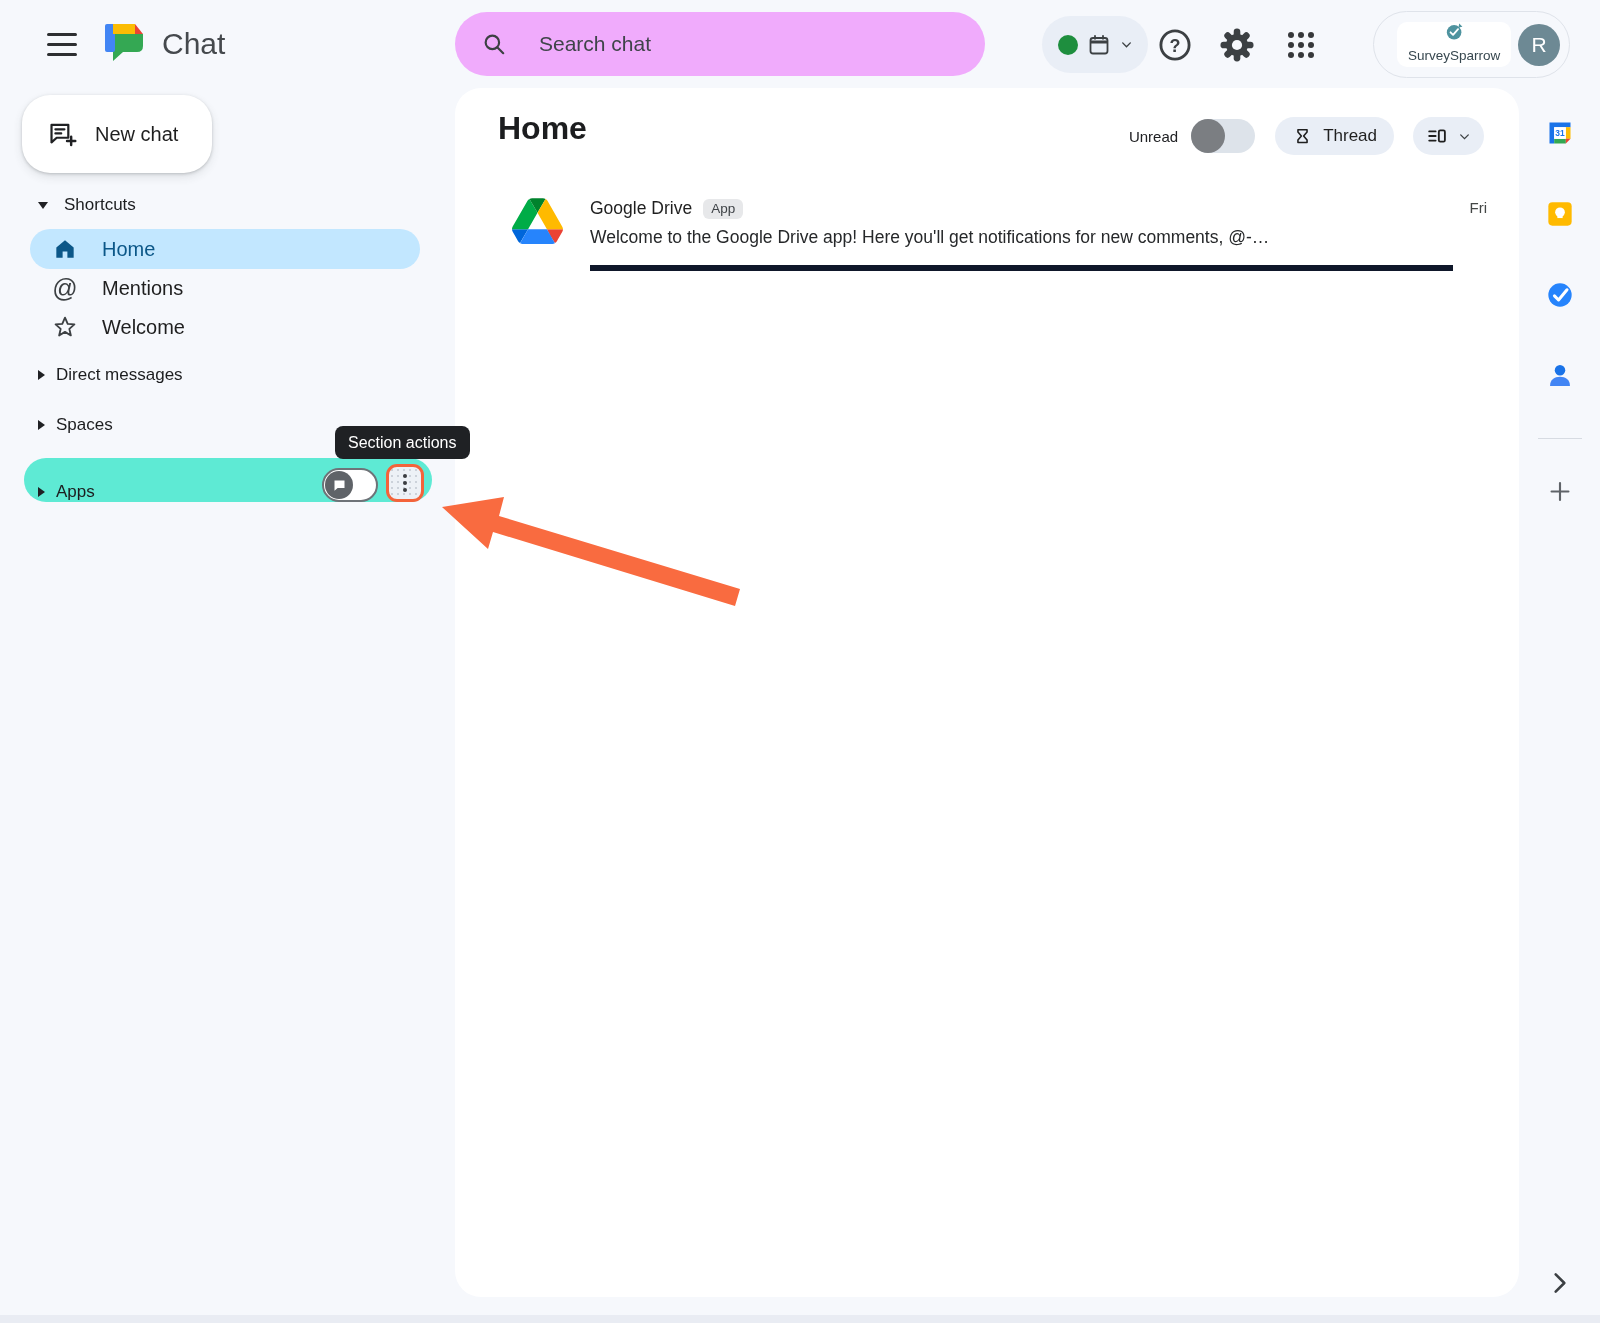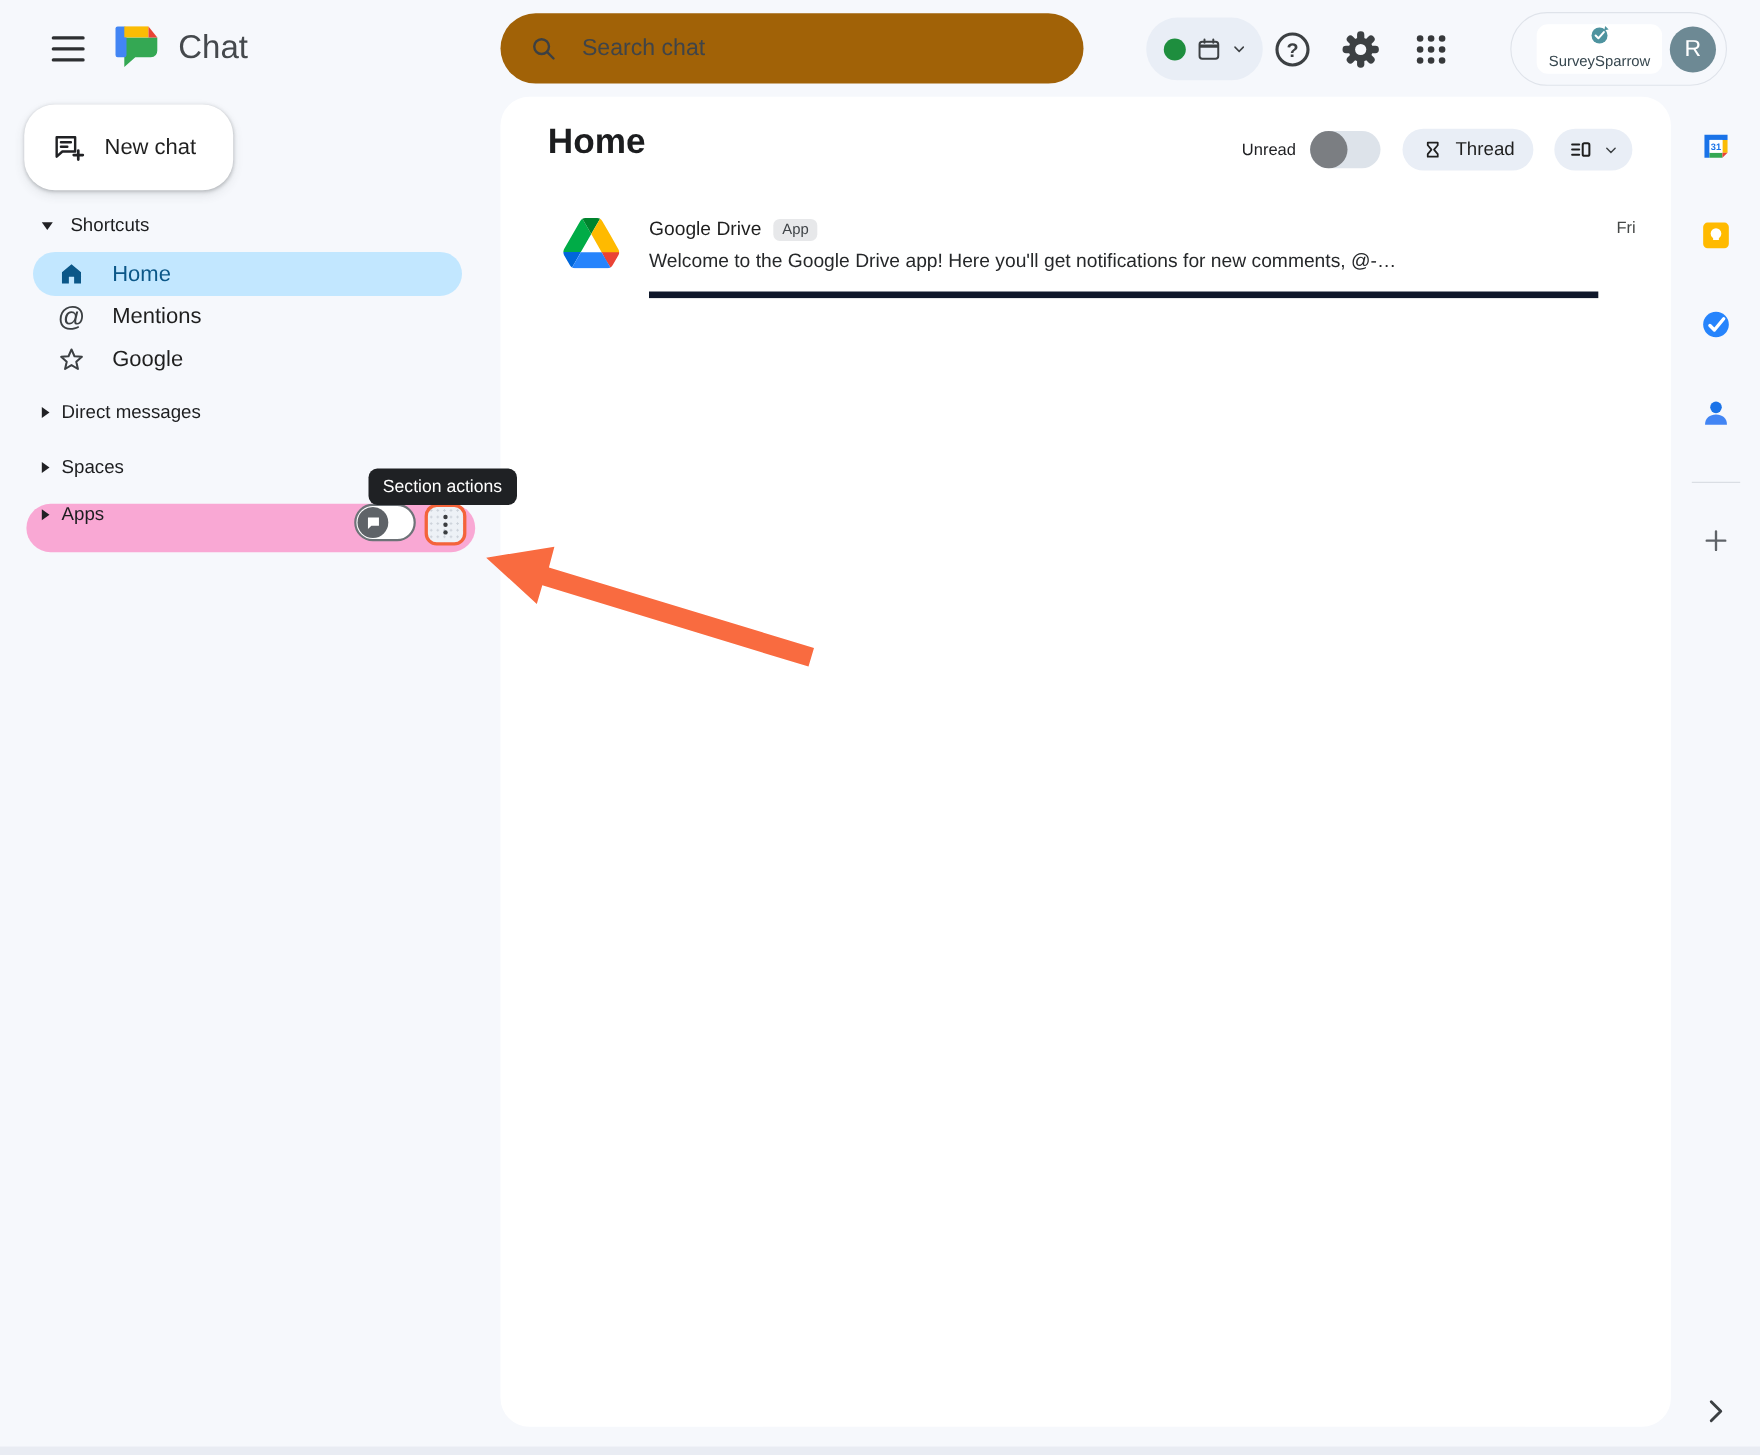"Search chat" .search { background: #a16207 -> #f0abfc; gap: 22px -> 32px }
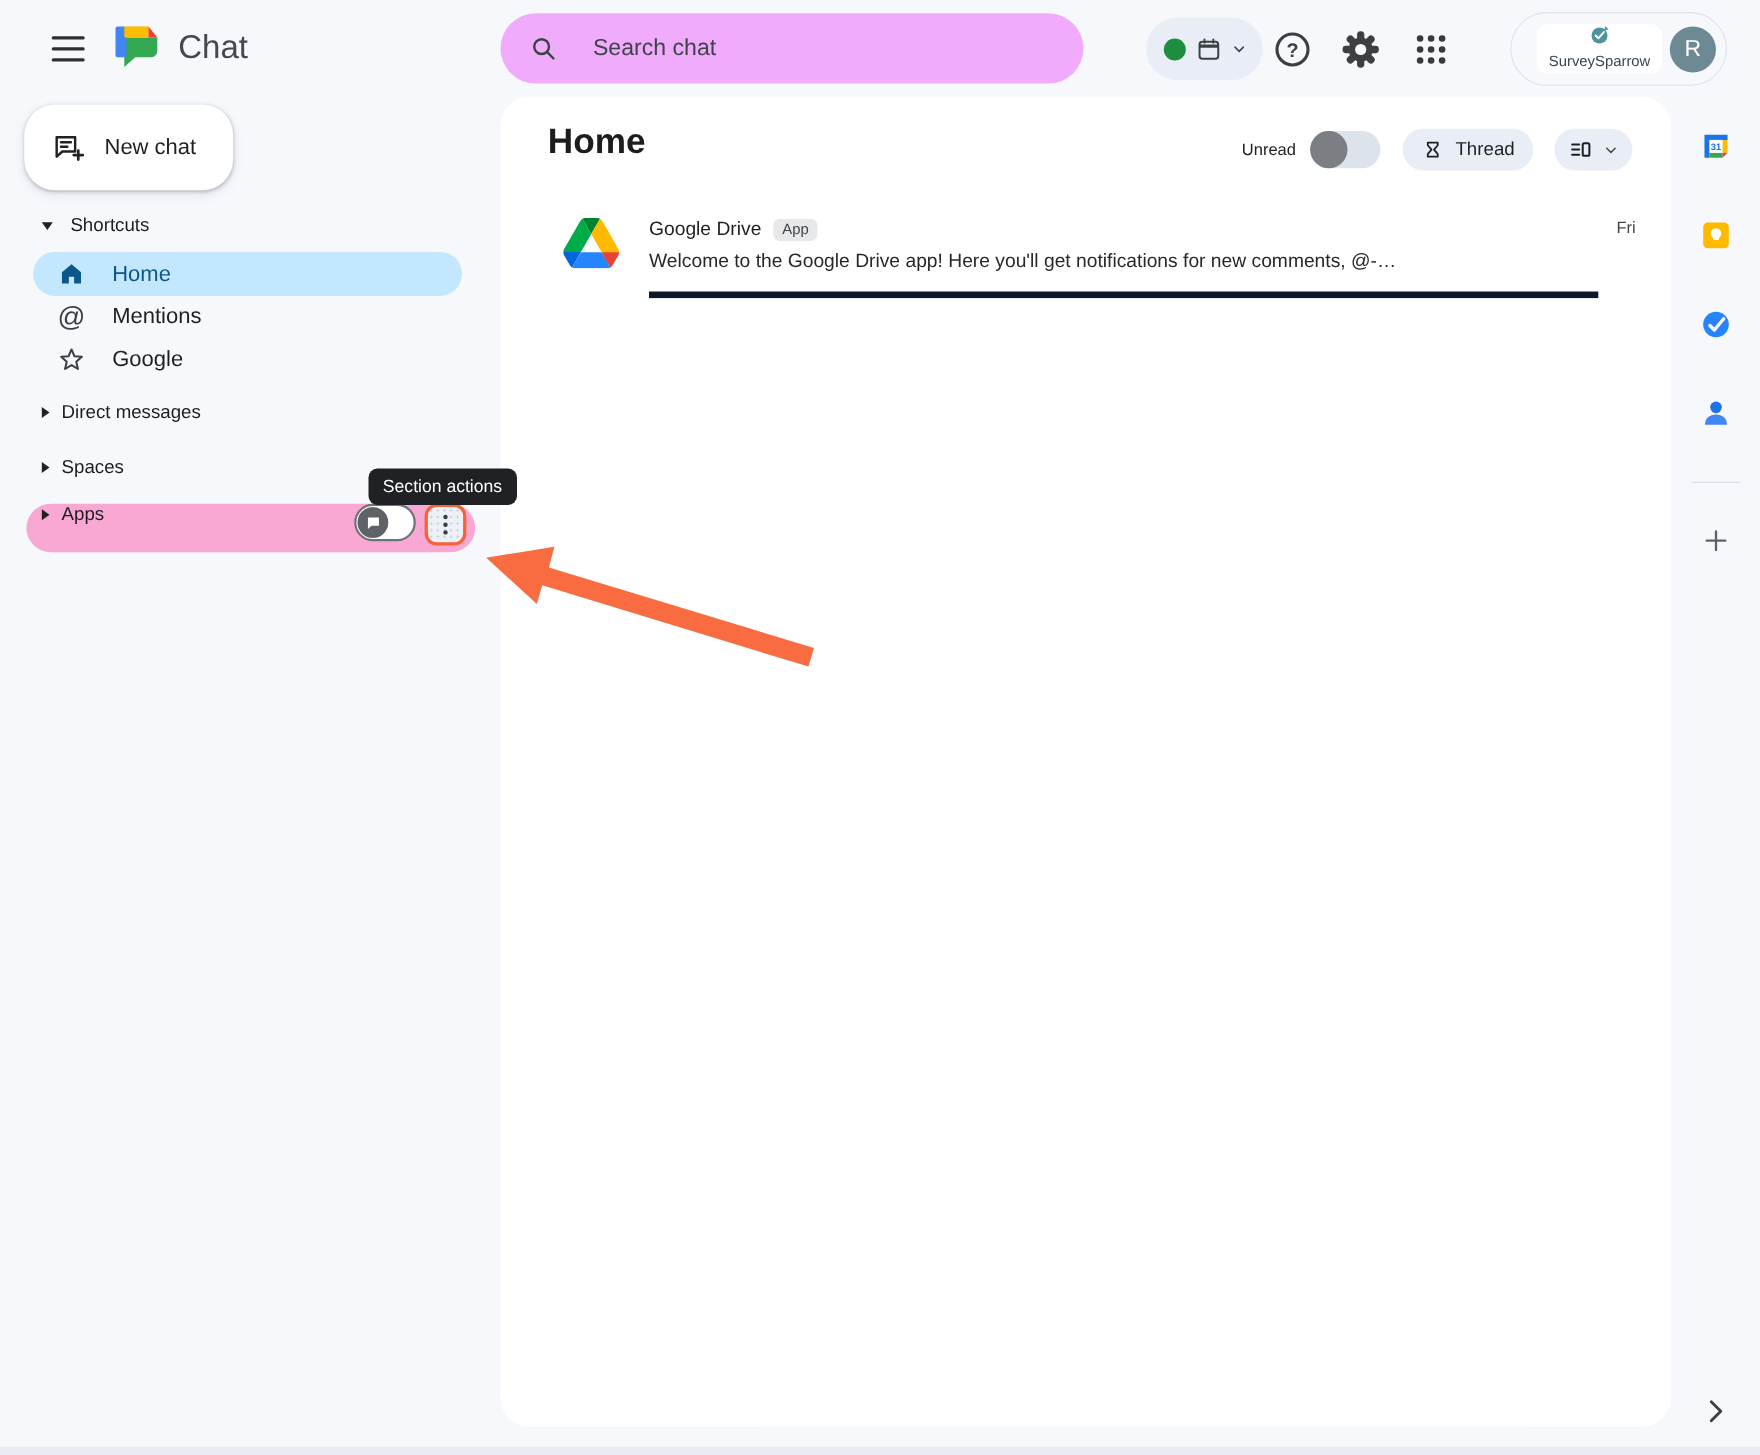"Google" span { text: Google -> Welcome }
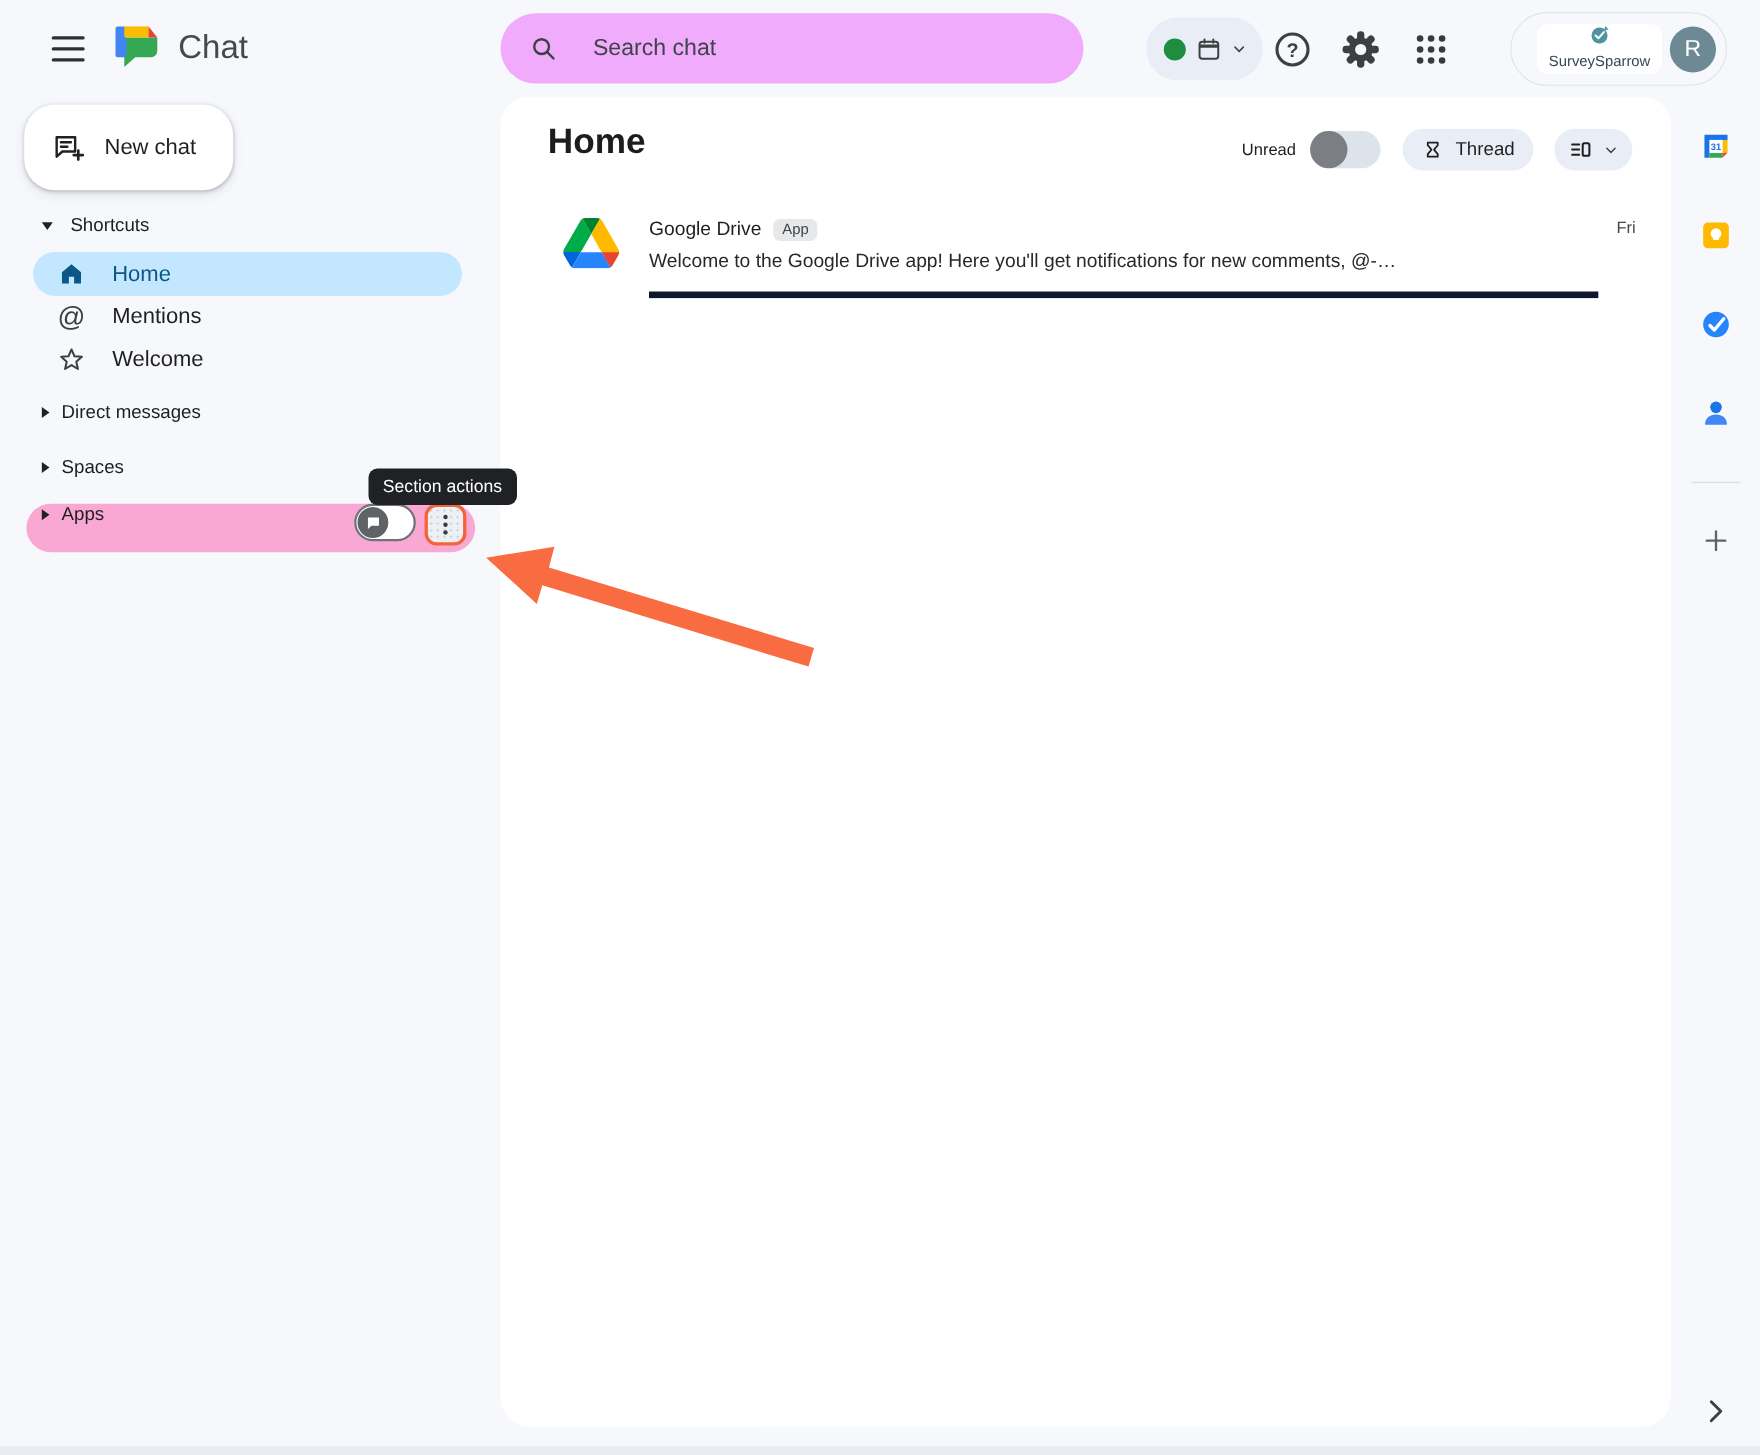"Apps" .apps-row { align-items: flex-start -> flex-end; background: #f9a8d4 -> #5eead4; padding: 0 8px 12px 14px -> 0 8px 0 14px }
